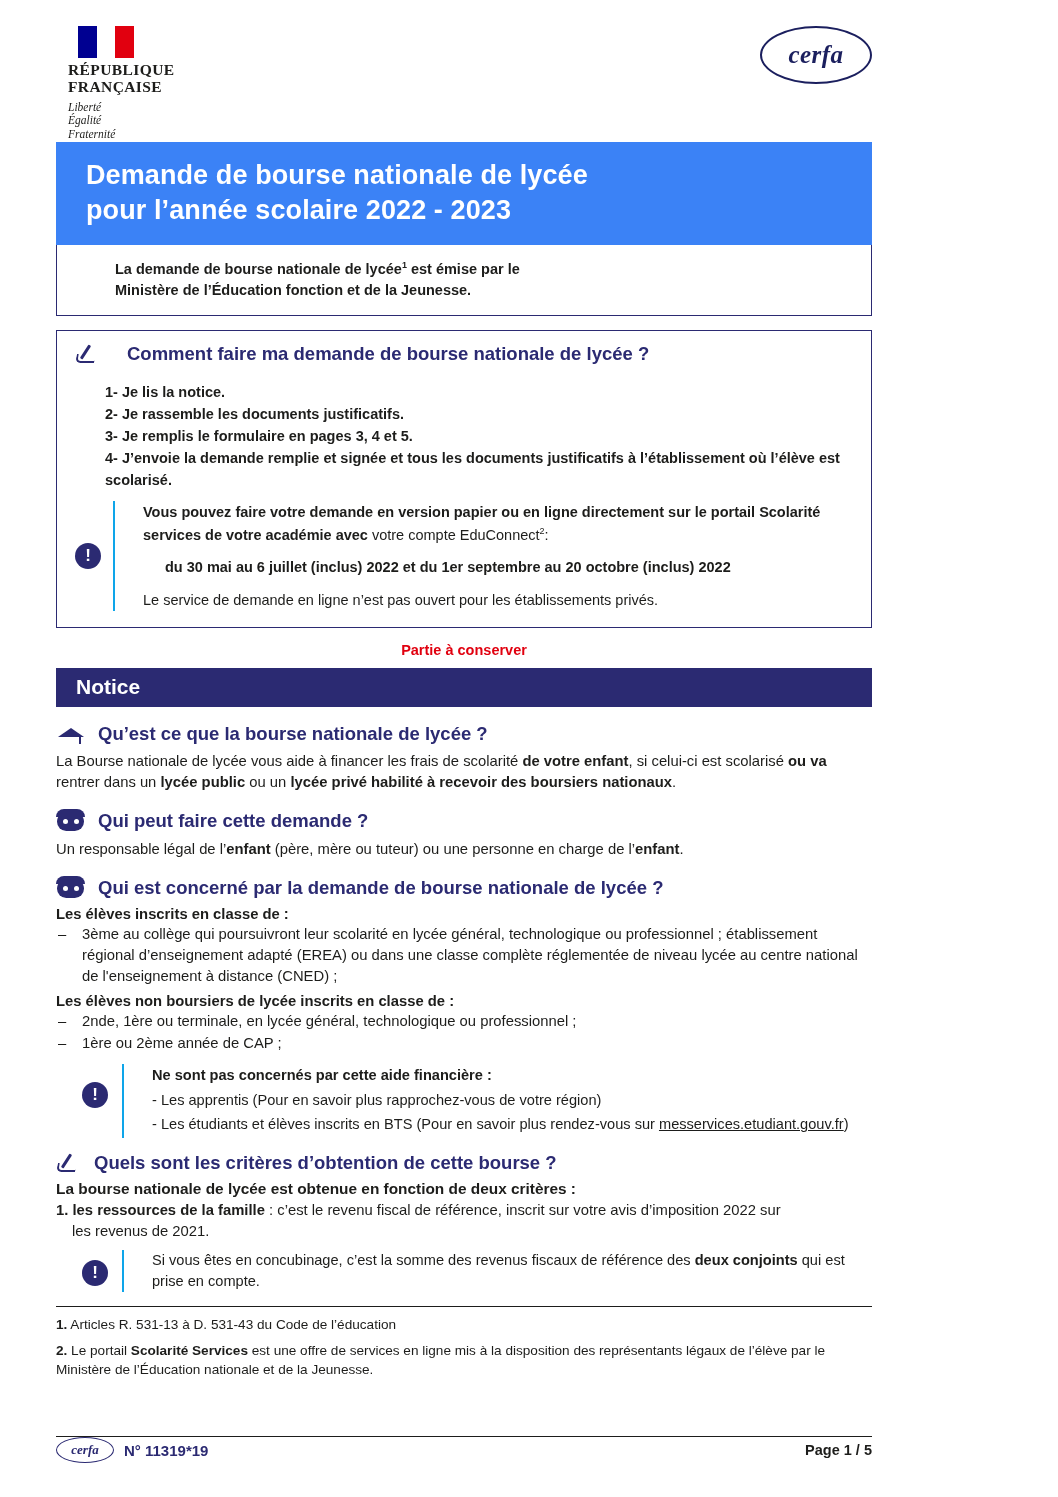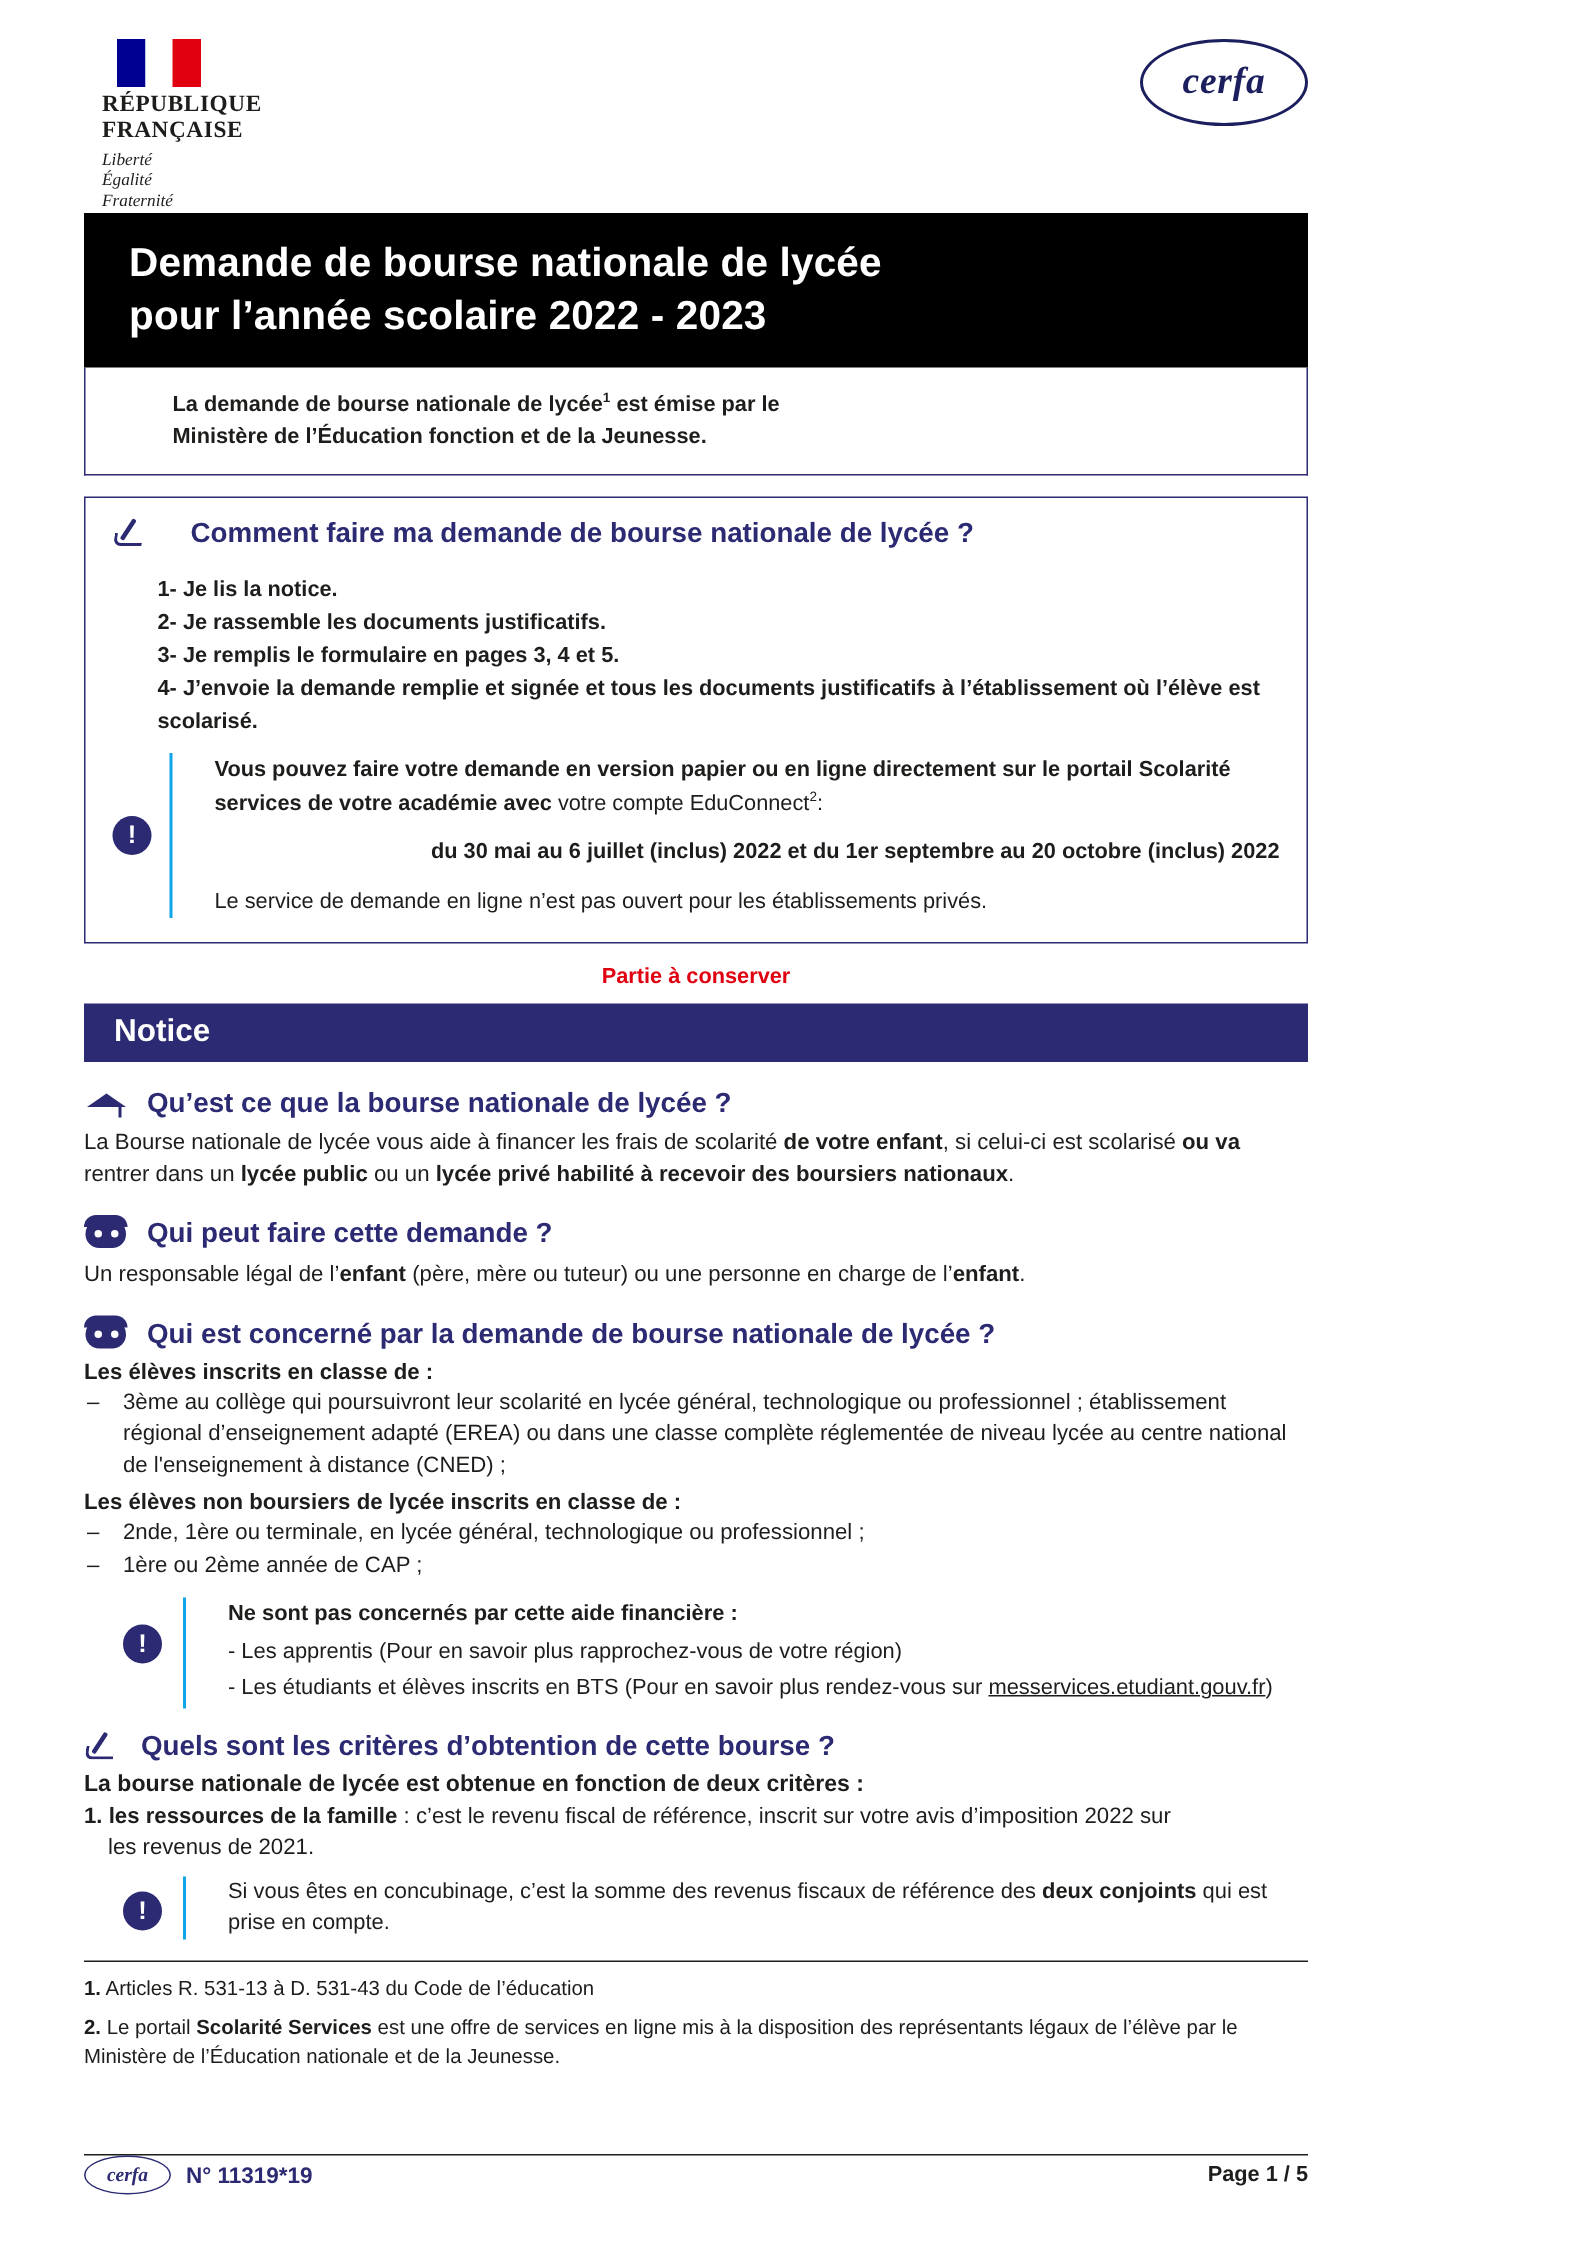"Demande de bourse nationale de" .title-band { background: #000000 -> #3b82f6 }
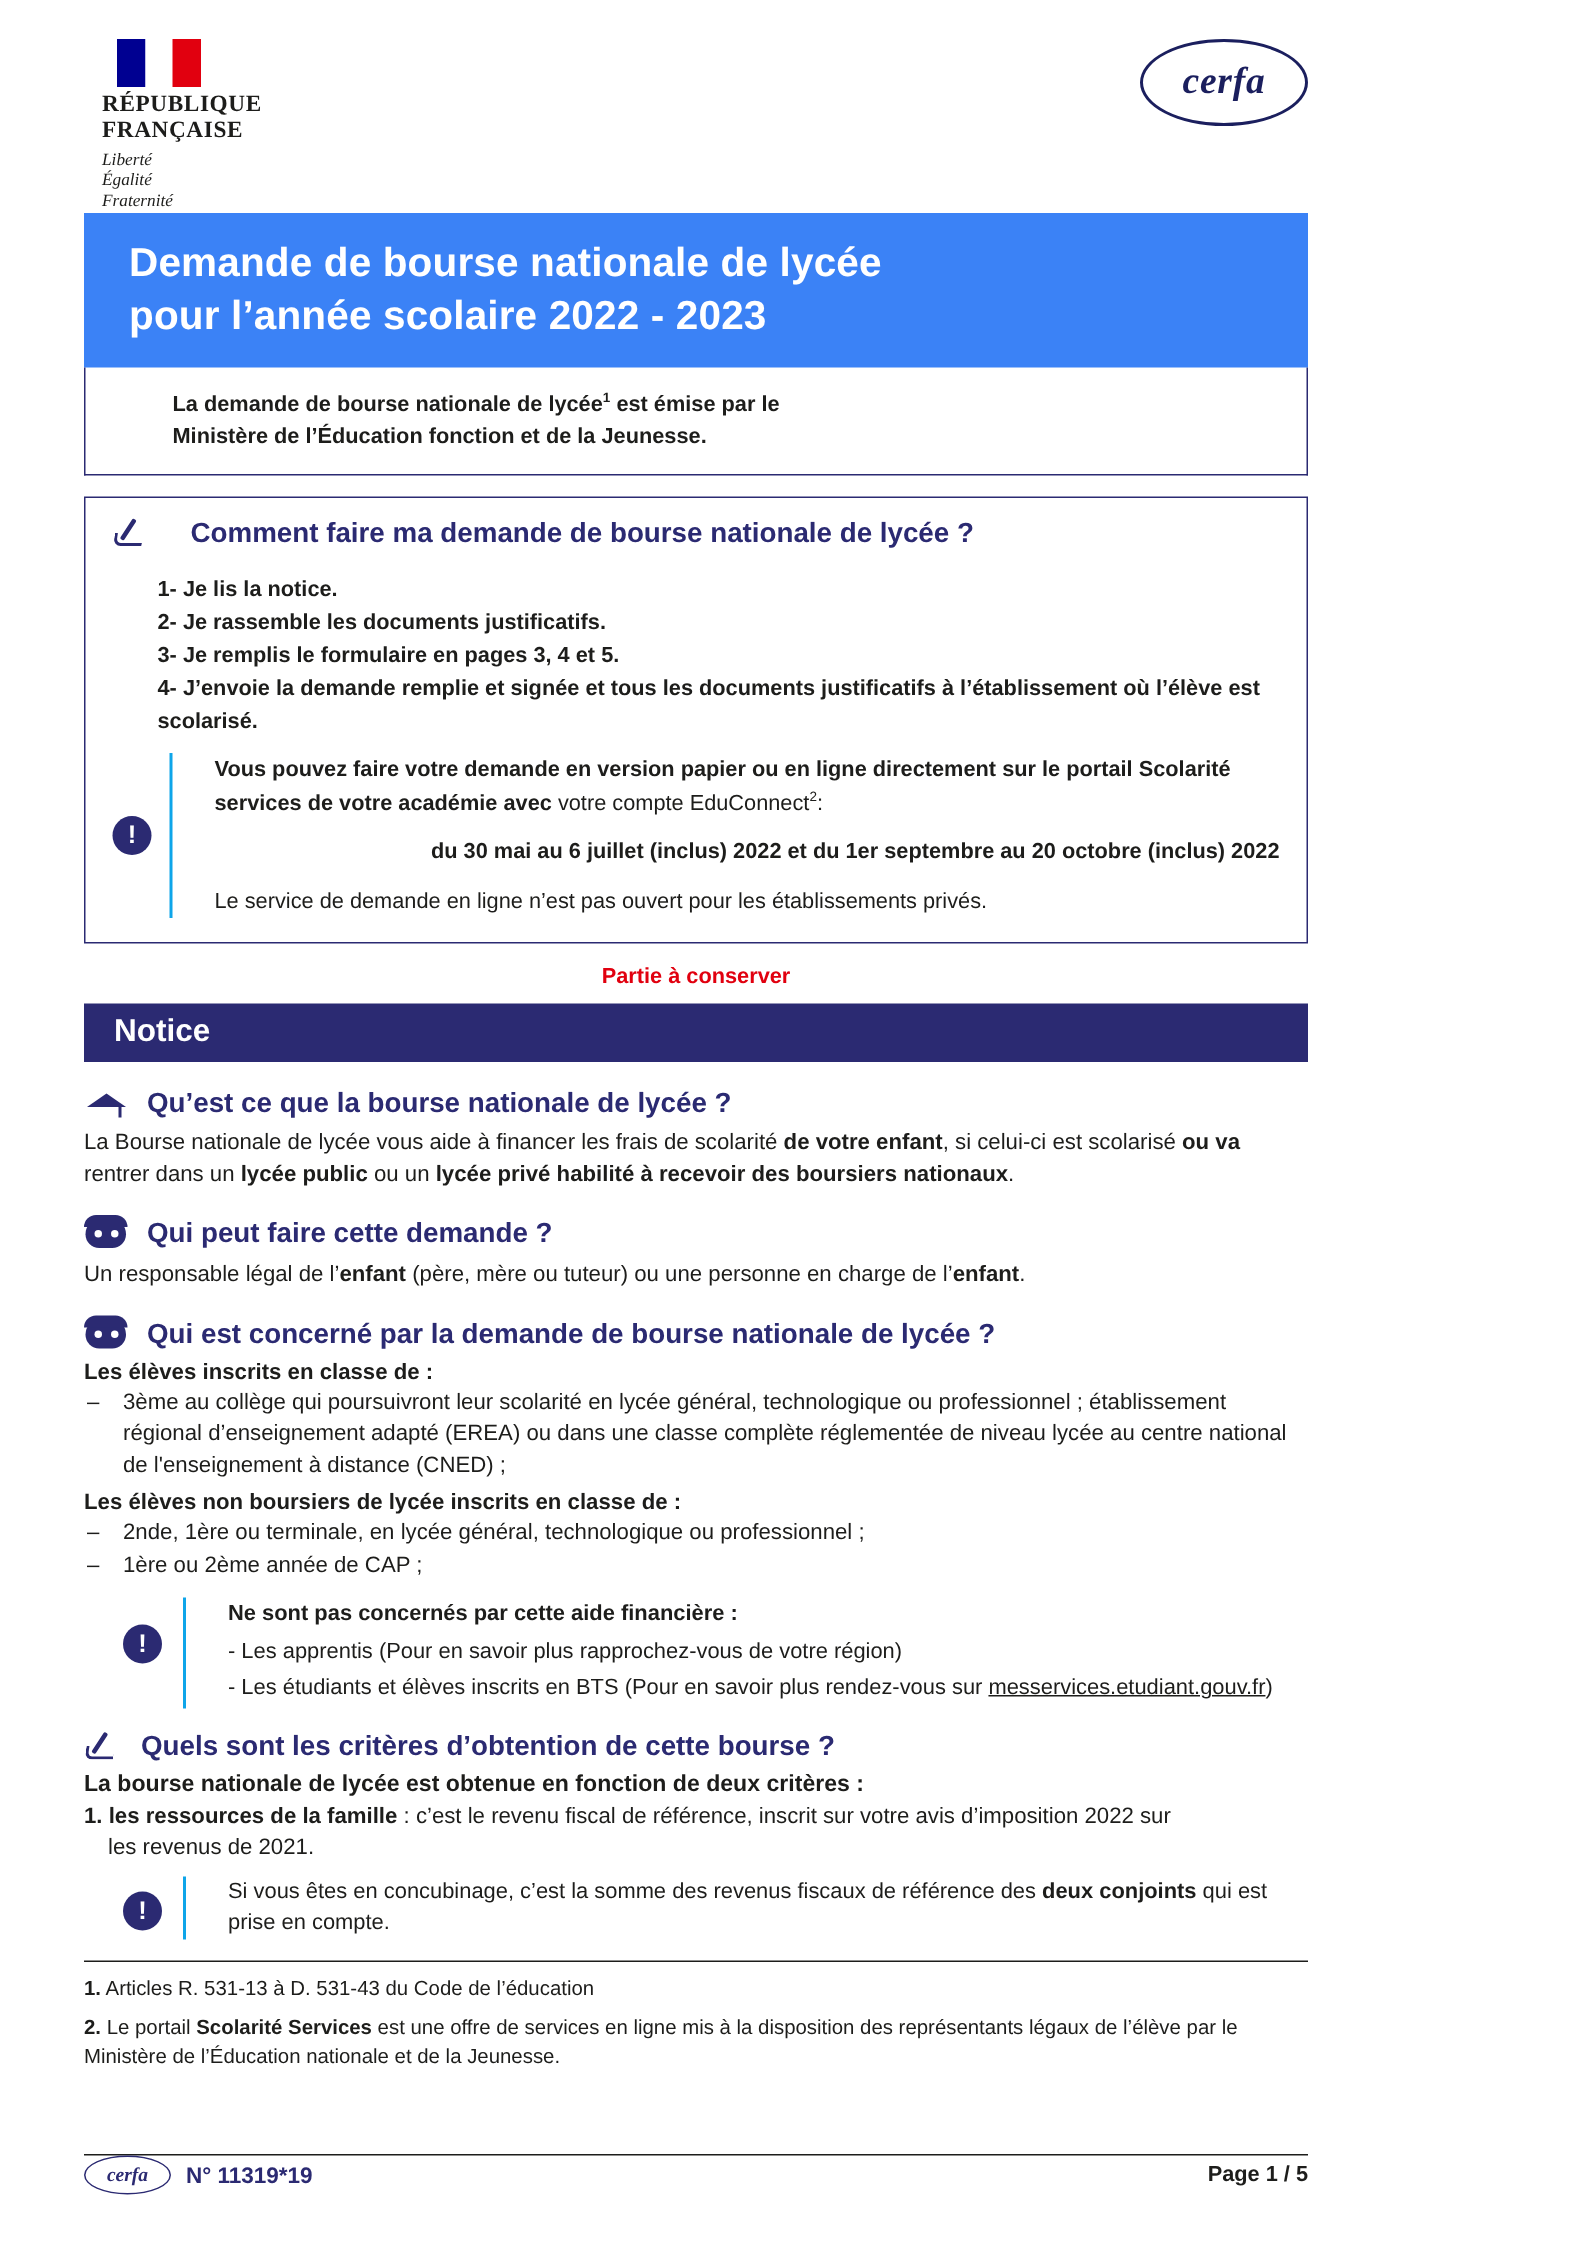"du 30 mai au 6" .alert-body p.dates { text-align: right -> none }
